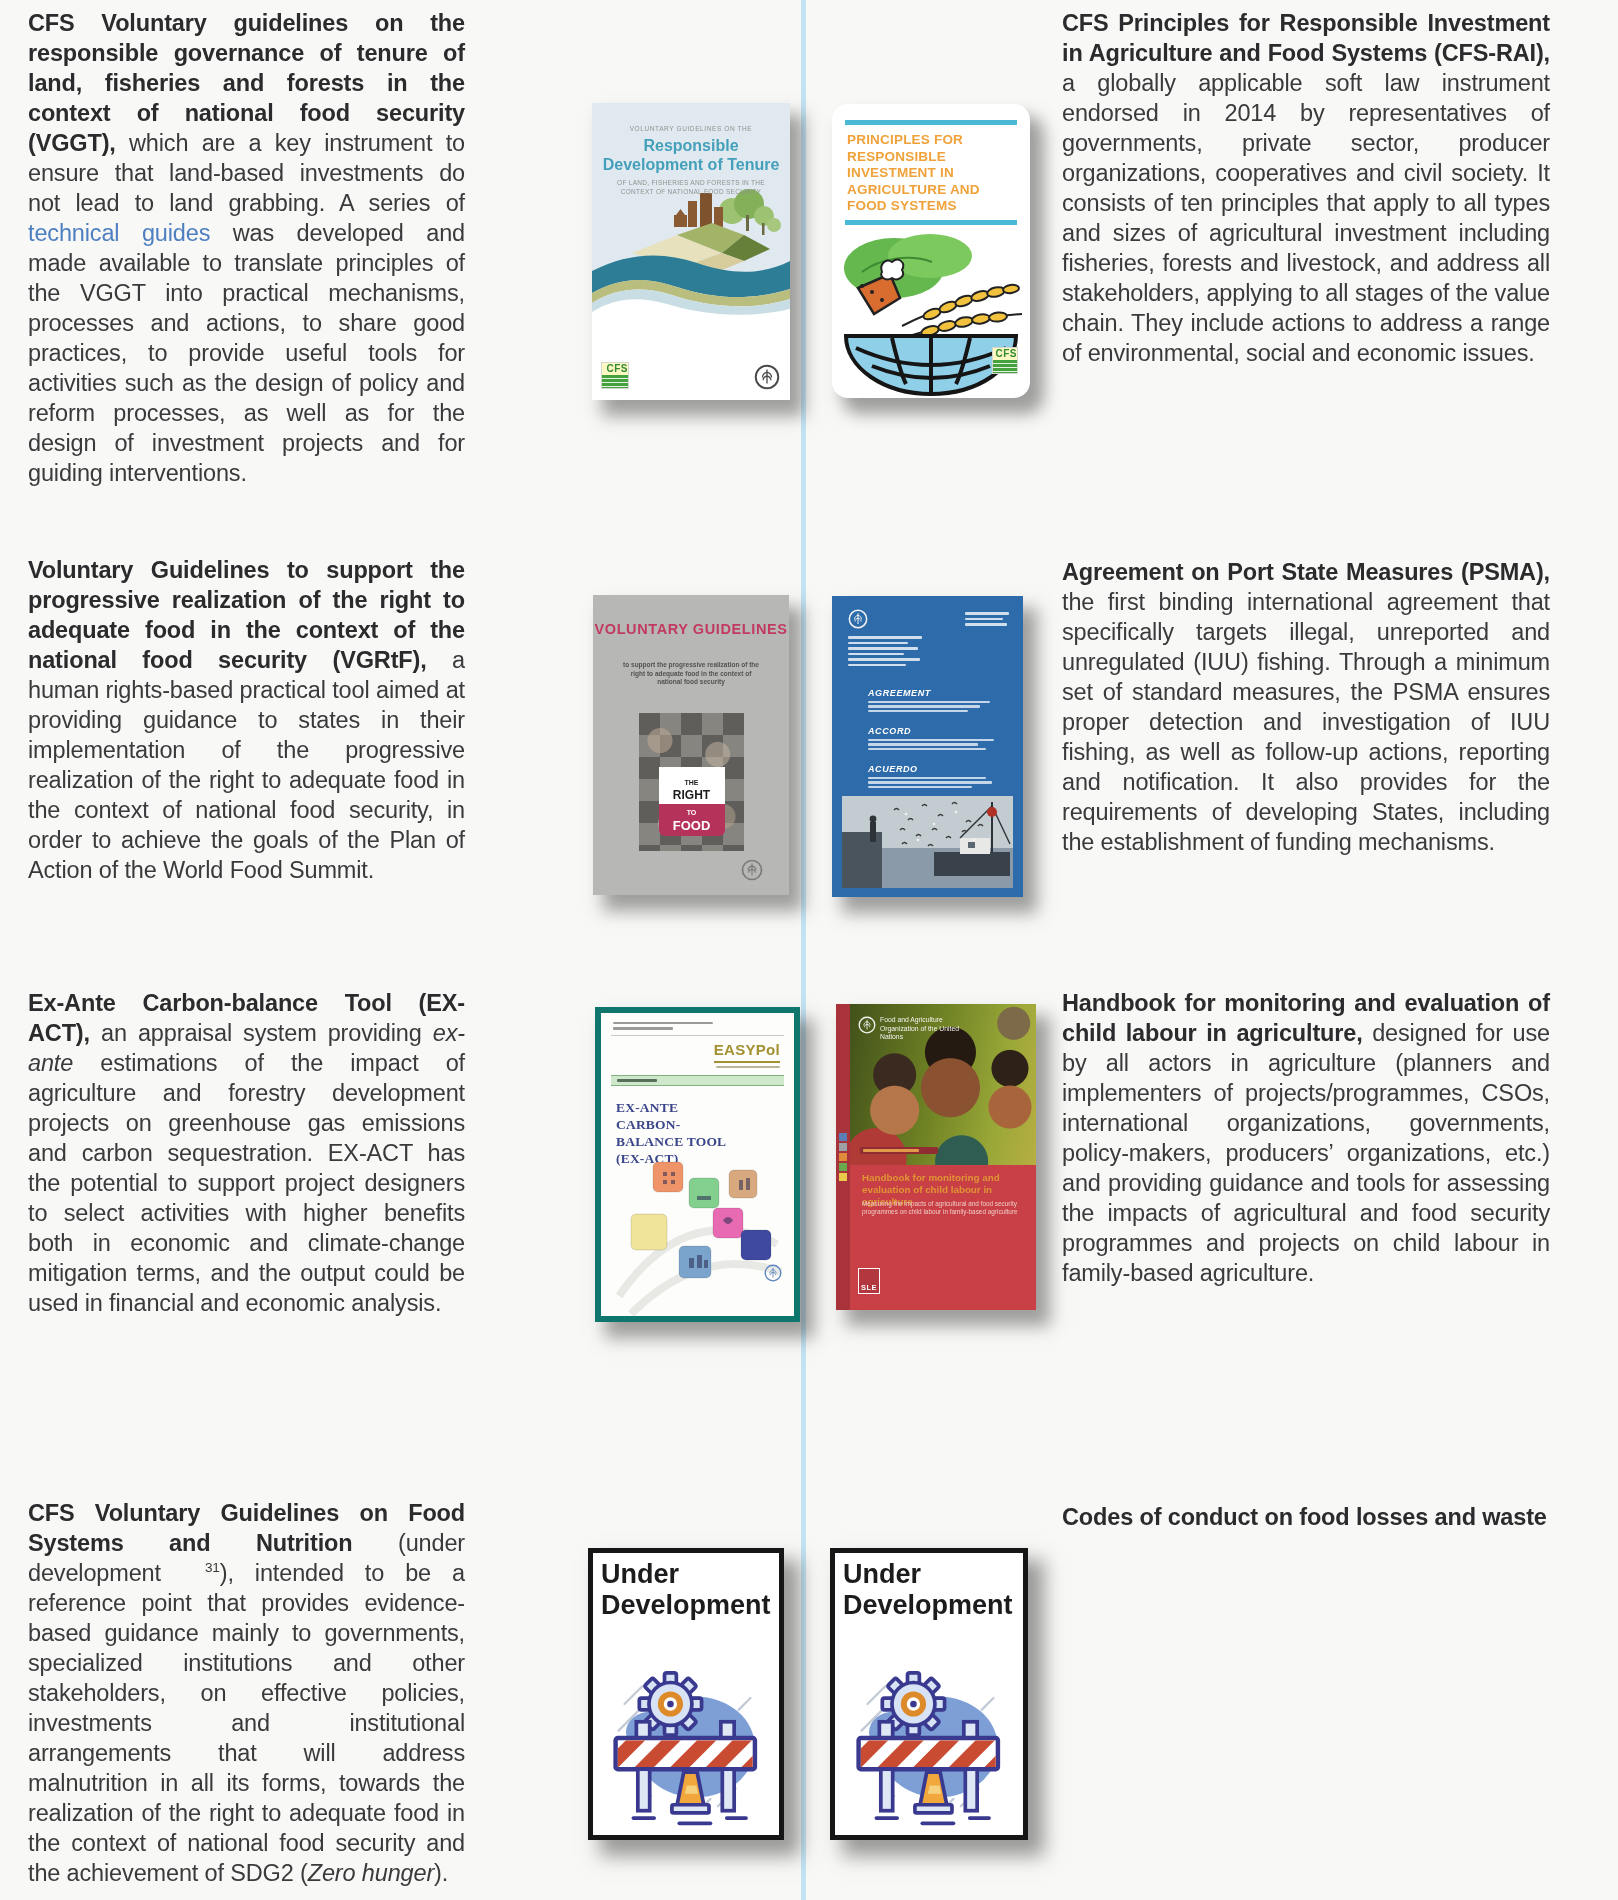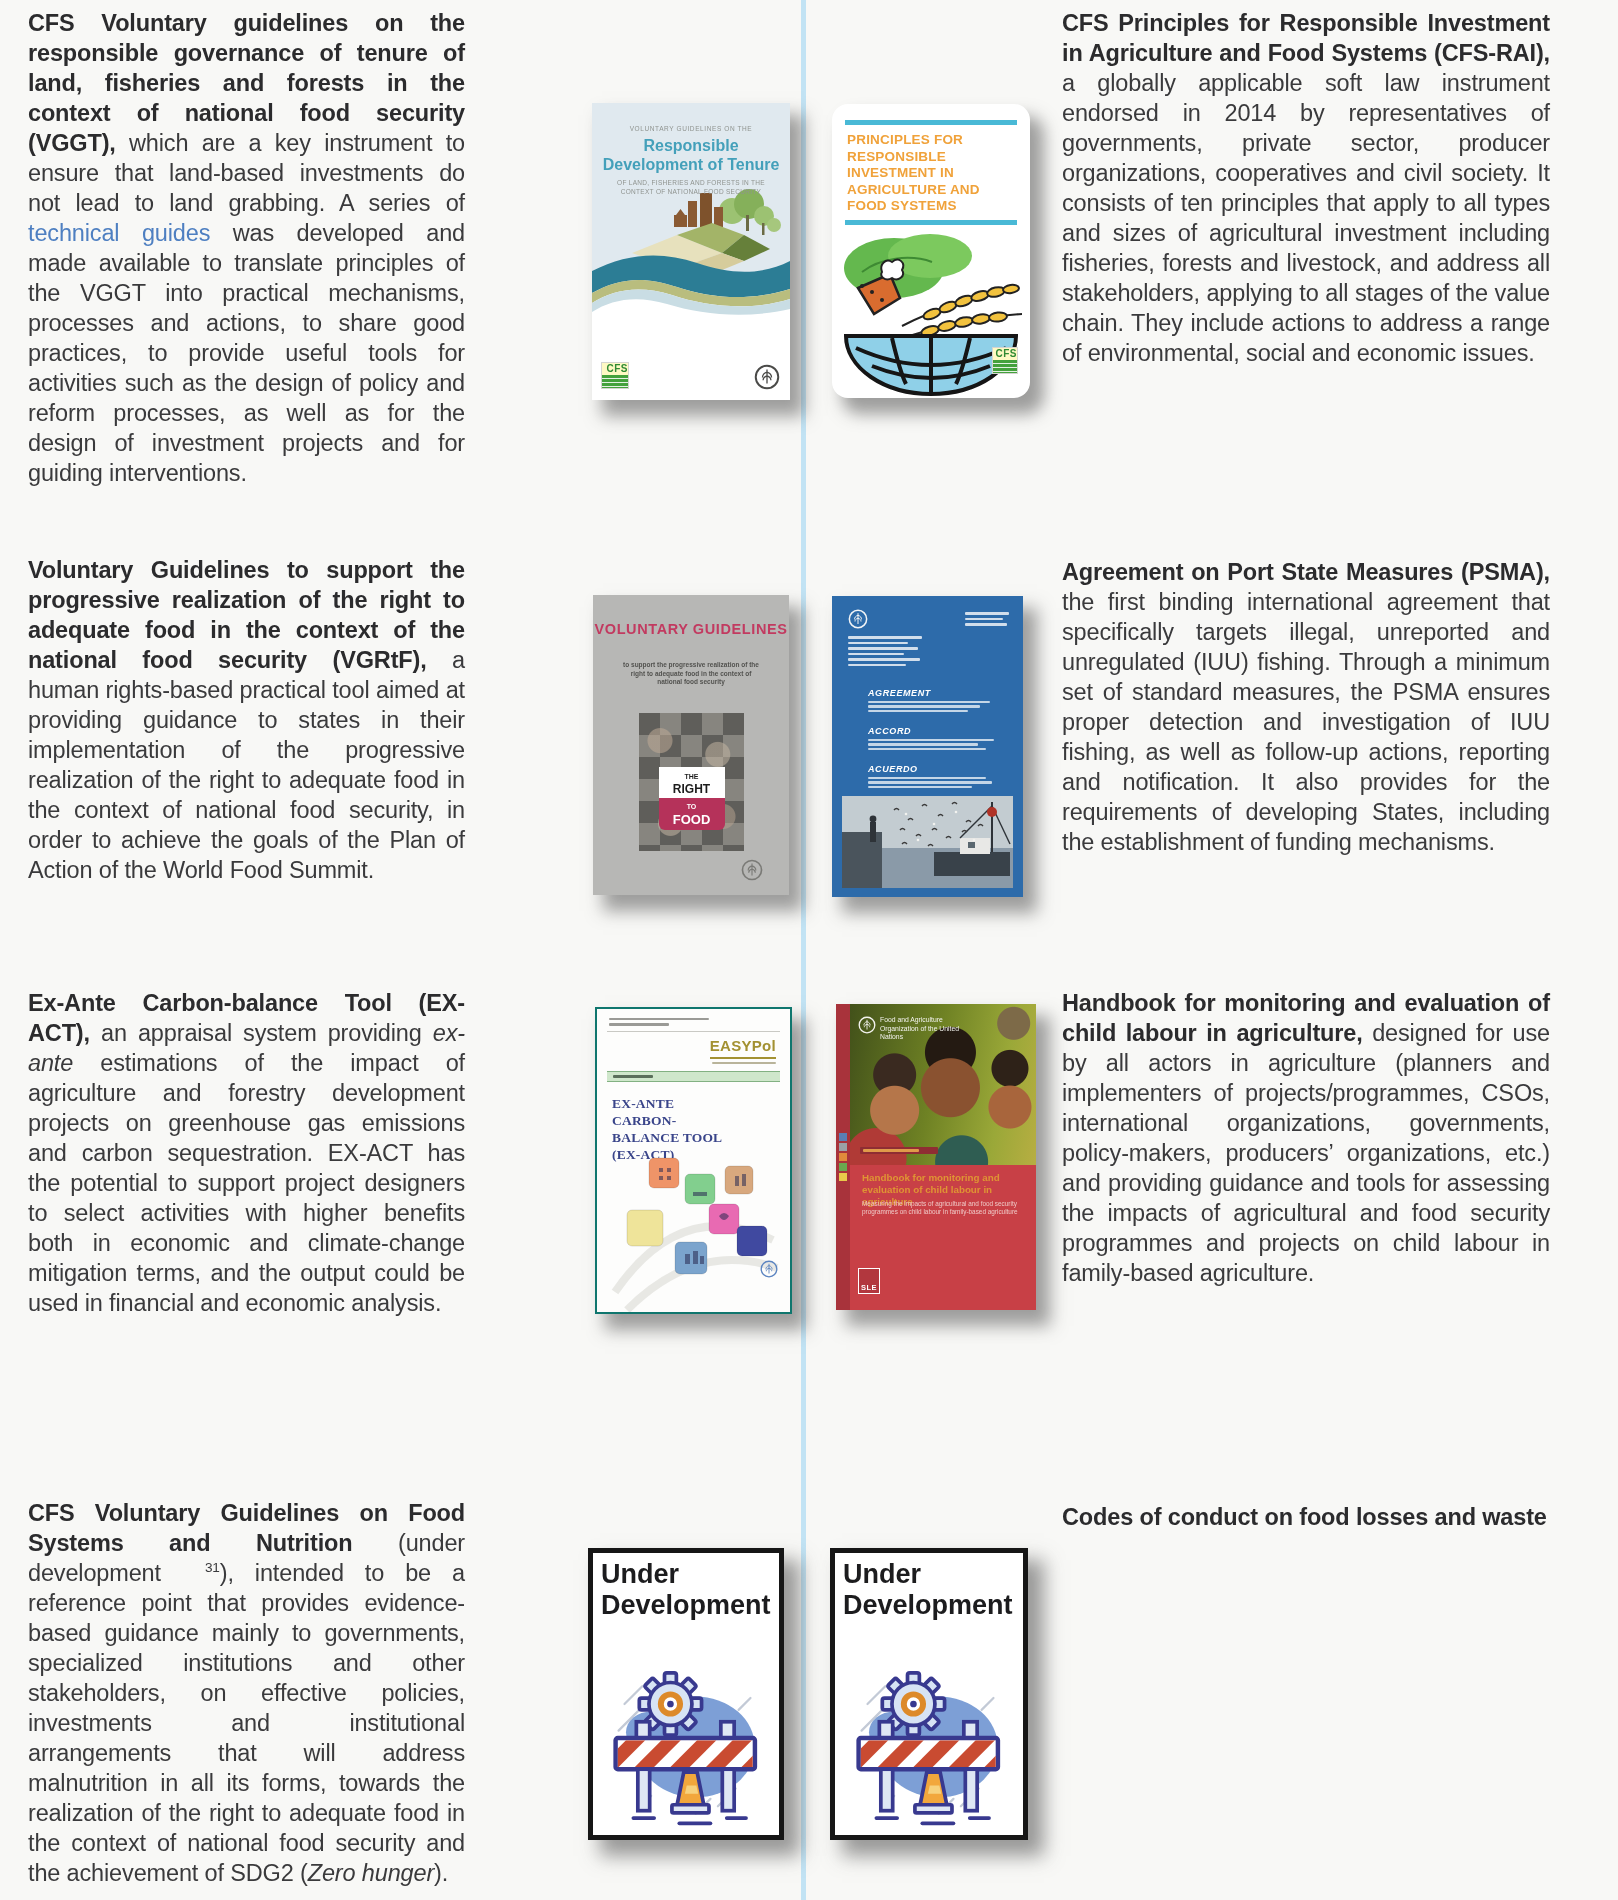"RIGHT" .vgr-stamp-top { padding: 3px 2px 2px -> 9px 2px 2px }
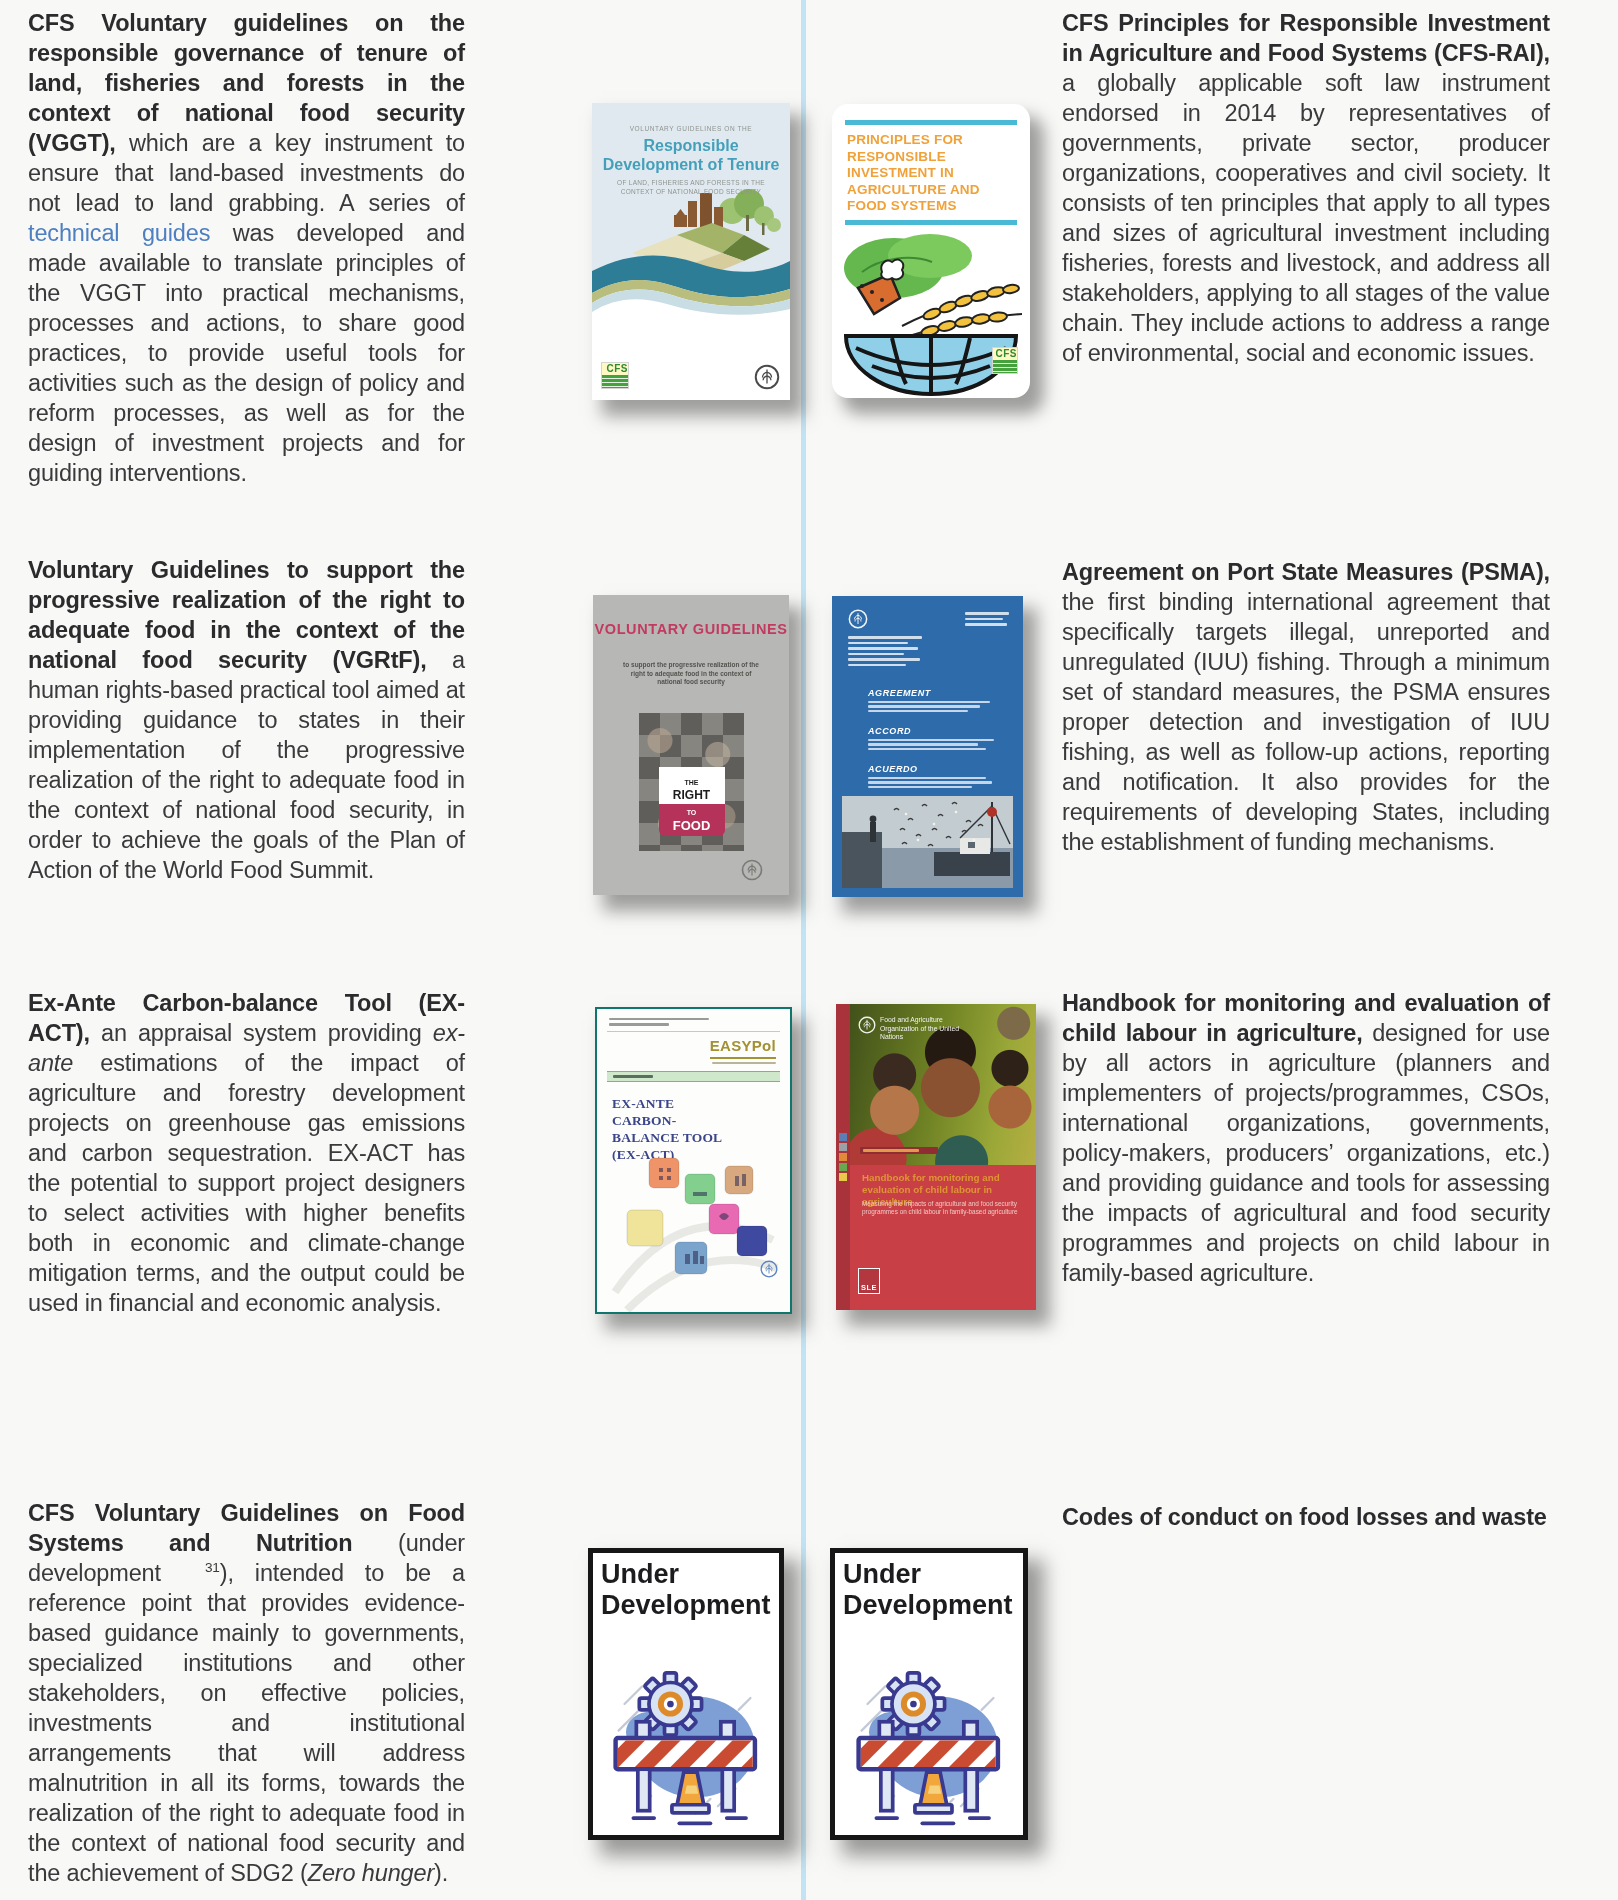"EASYPol" #cov-exact { border: 2px solid #0f766e -> 6px solid #0f766e }
